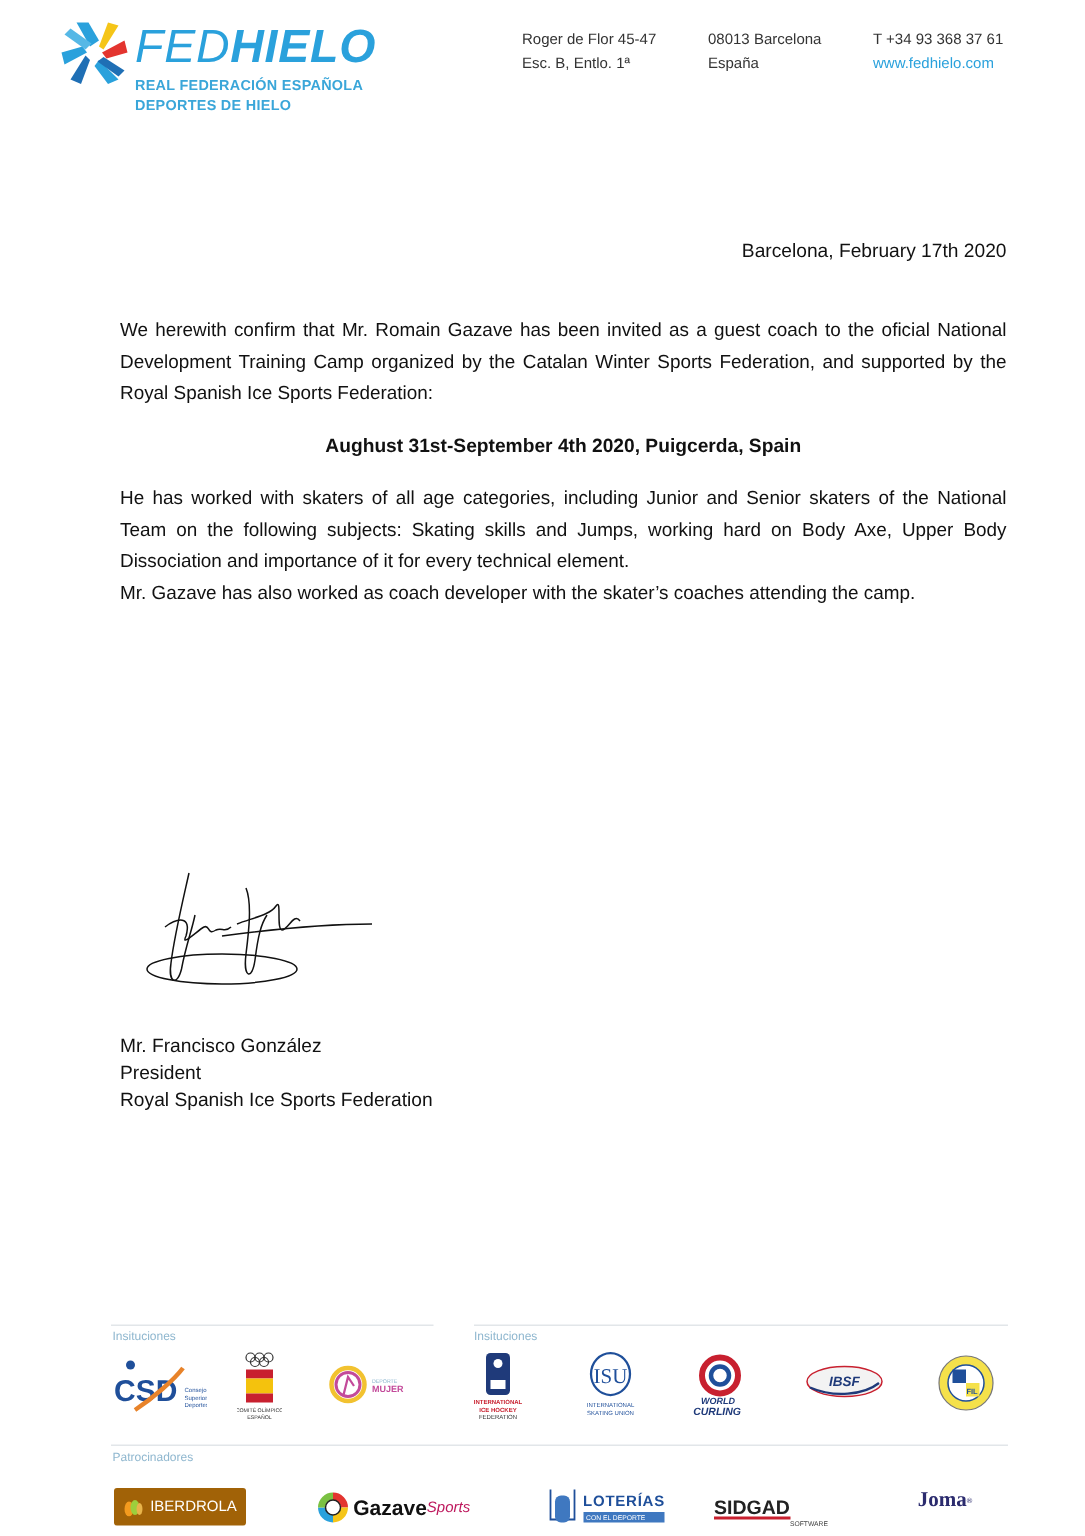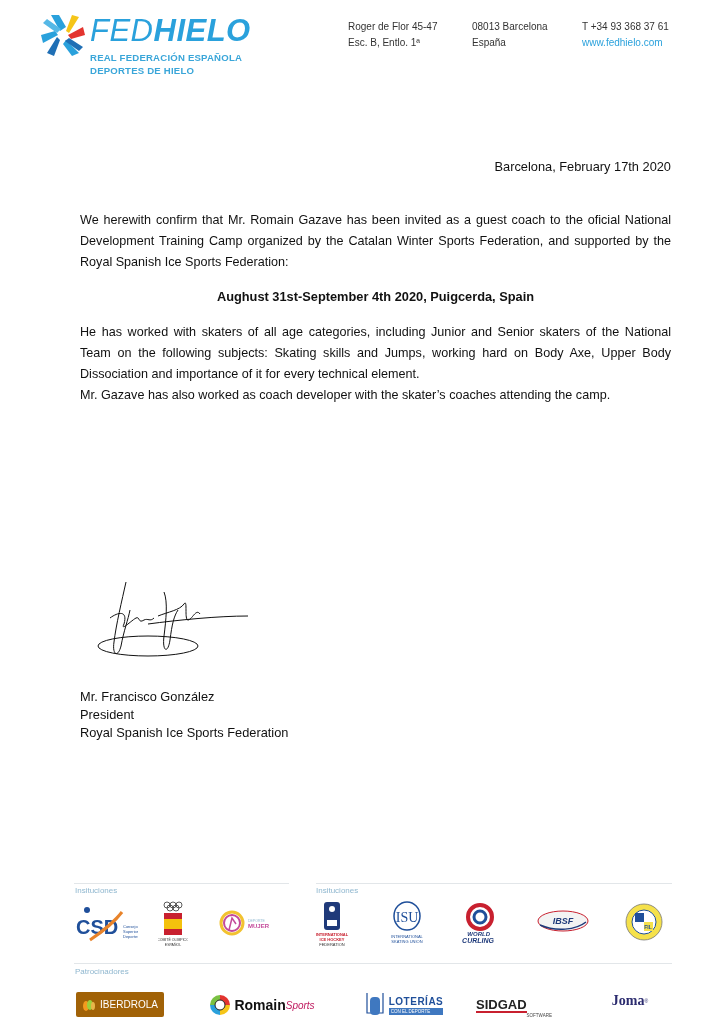"Romain" span { text: Romain -> Gazave }
